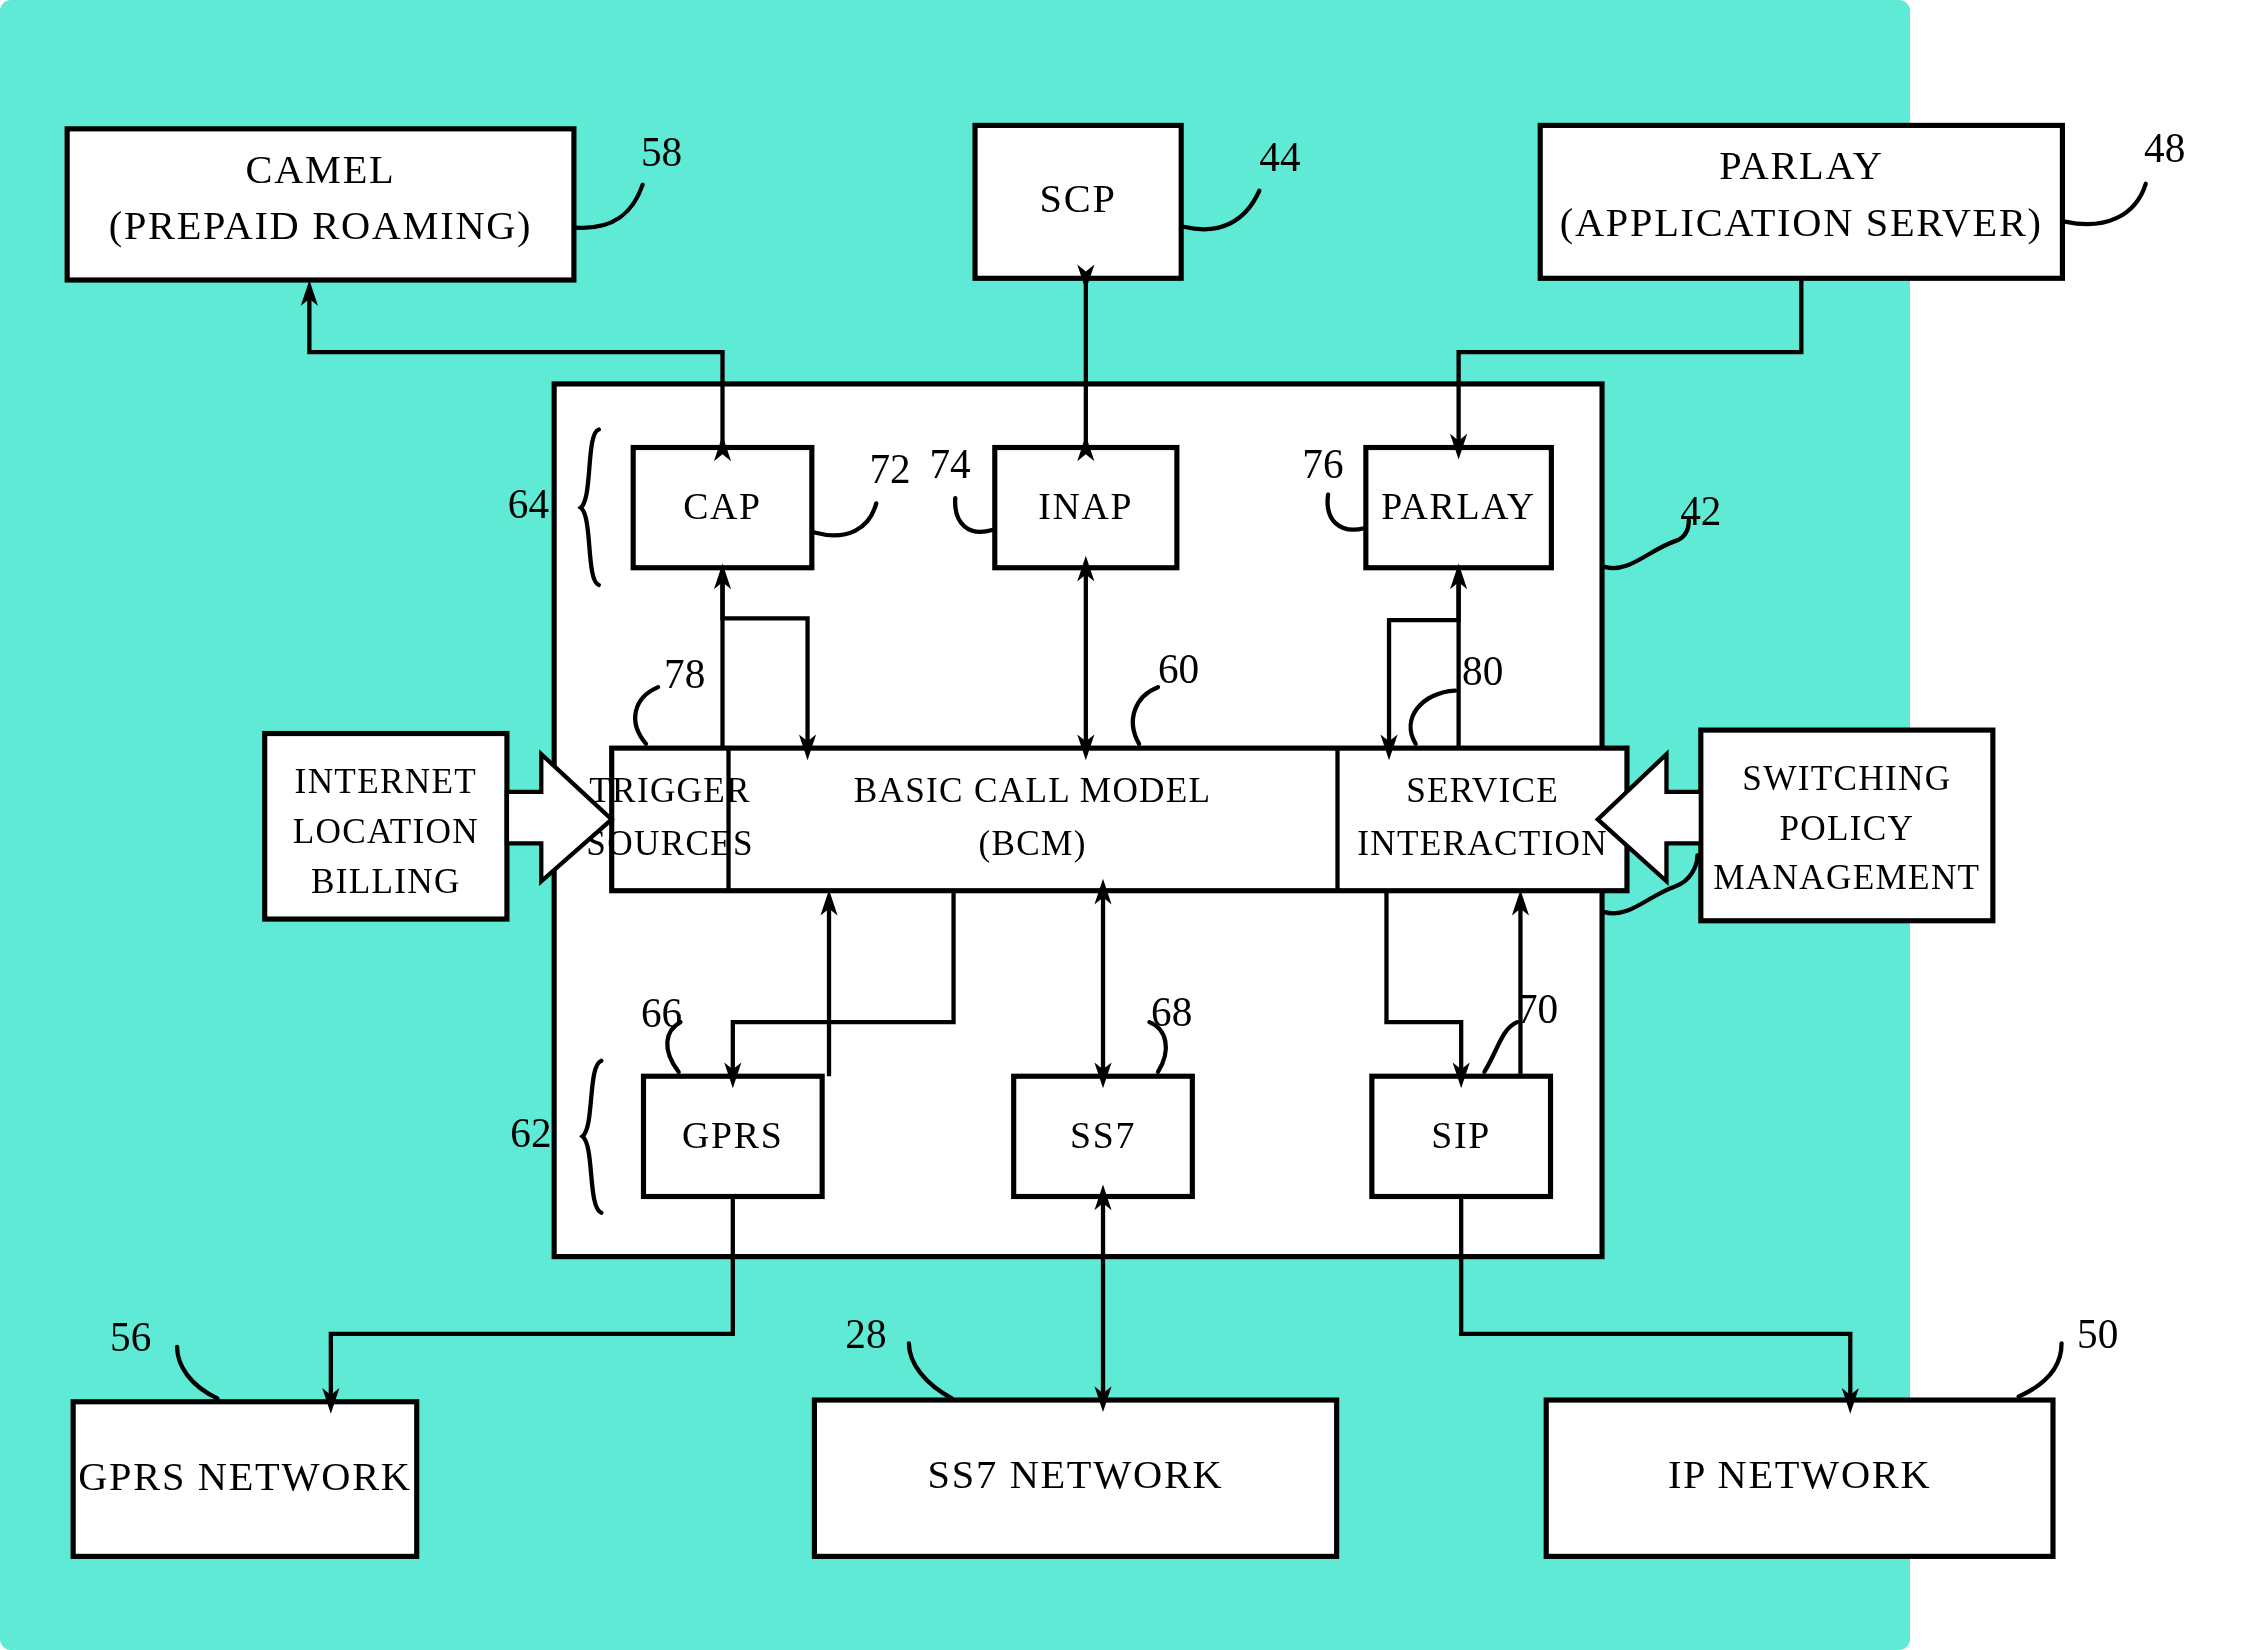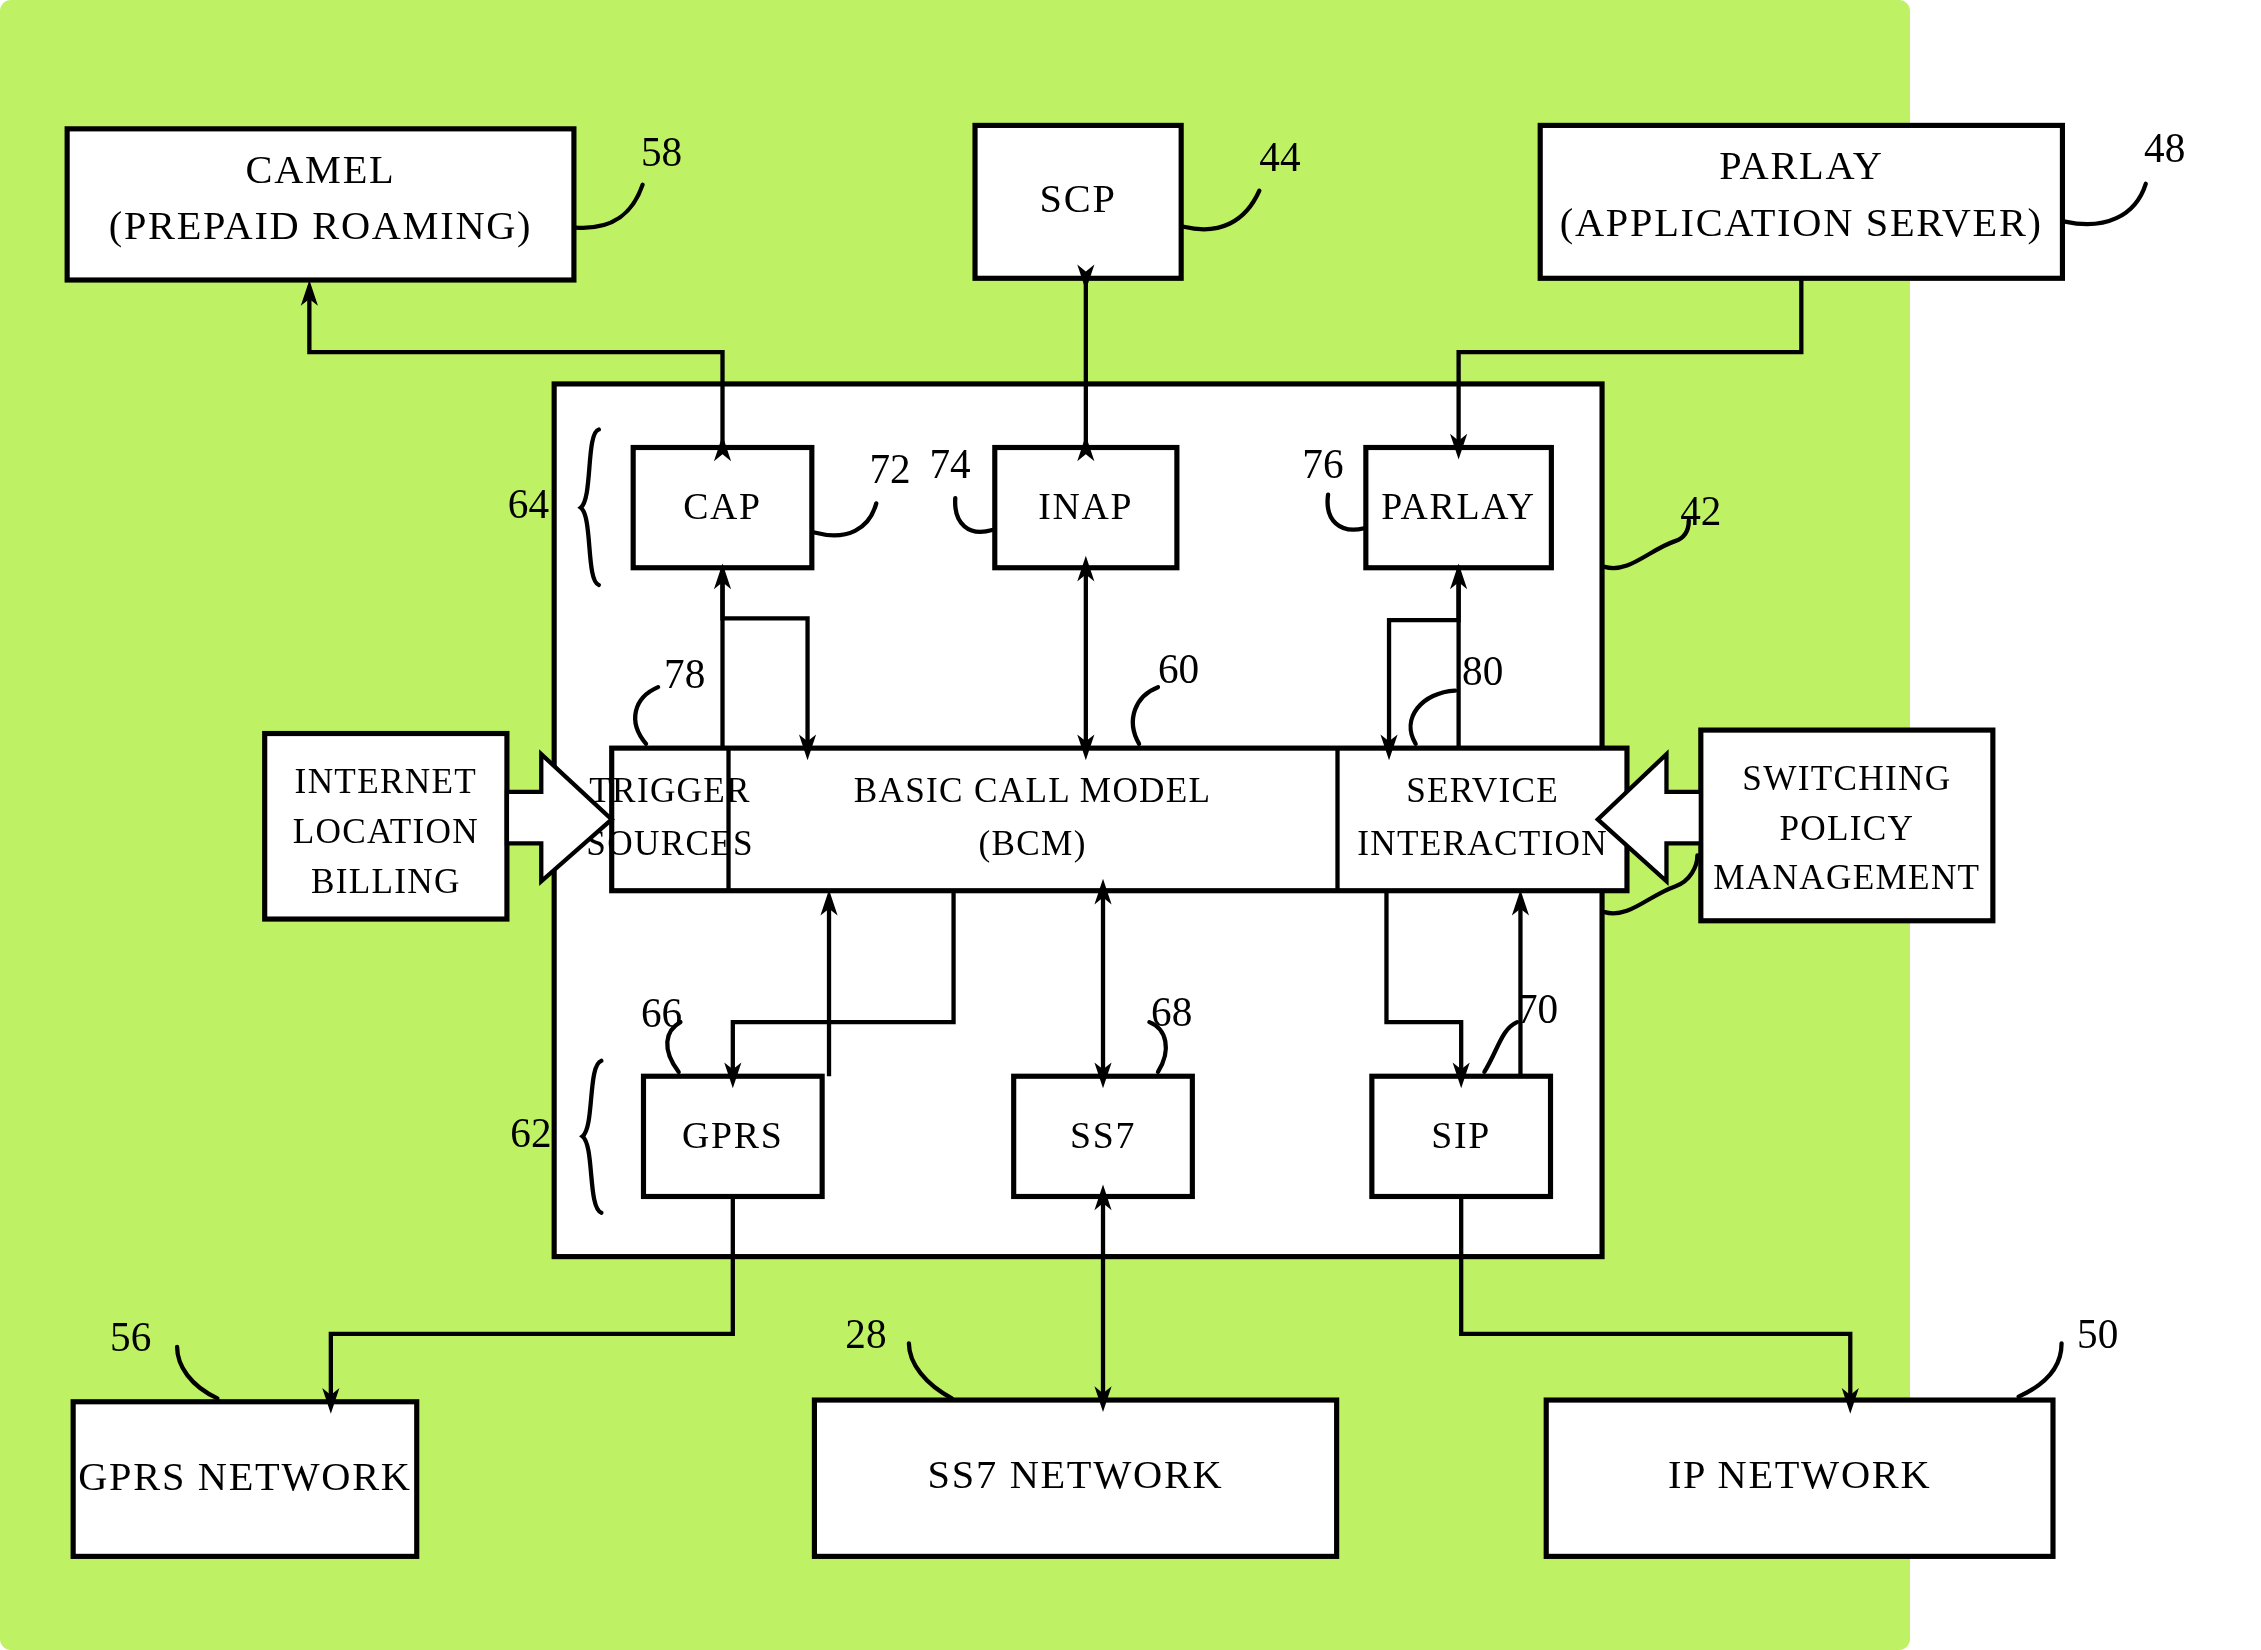"CAMEL" #figure-root { background: #bef264 -> #5eead4 }
